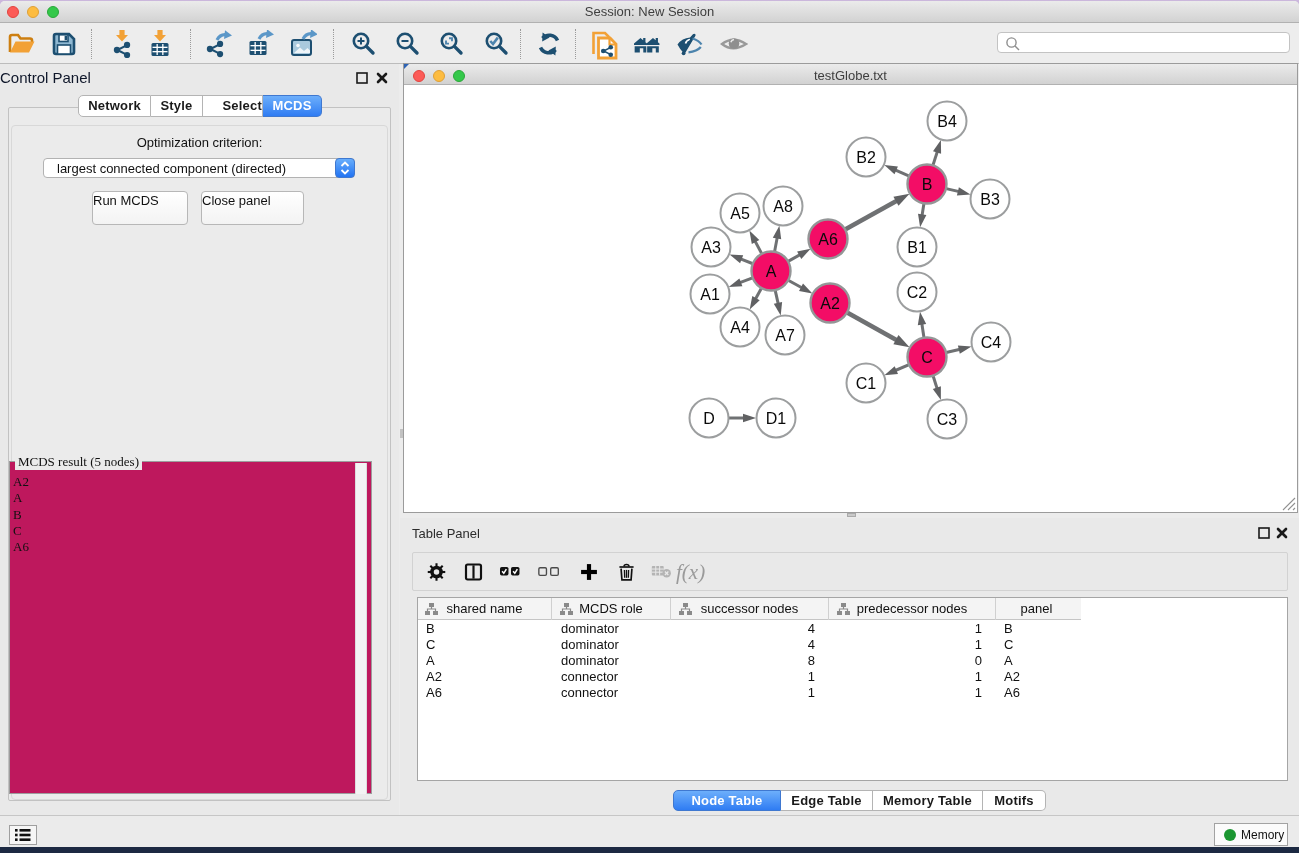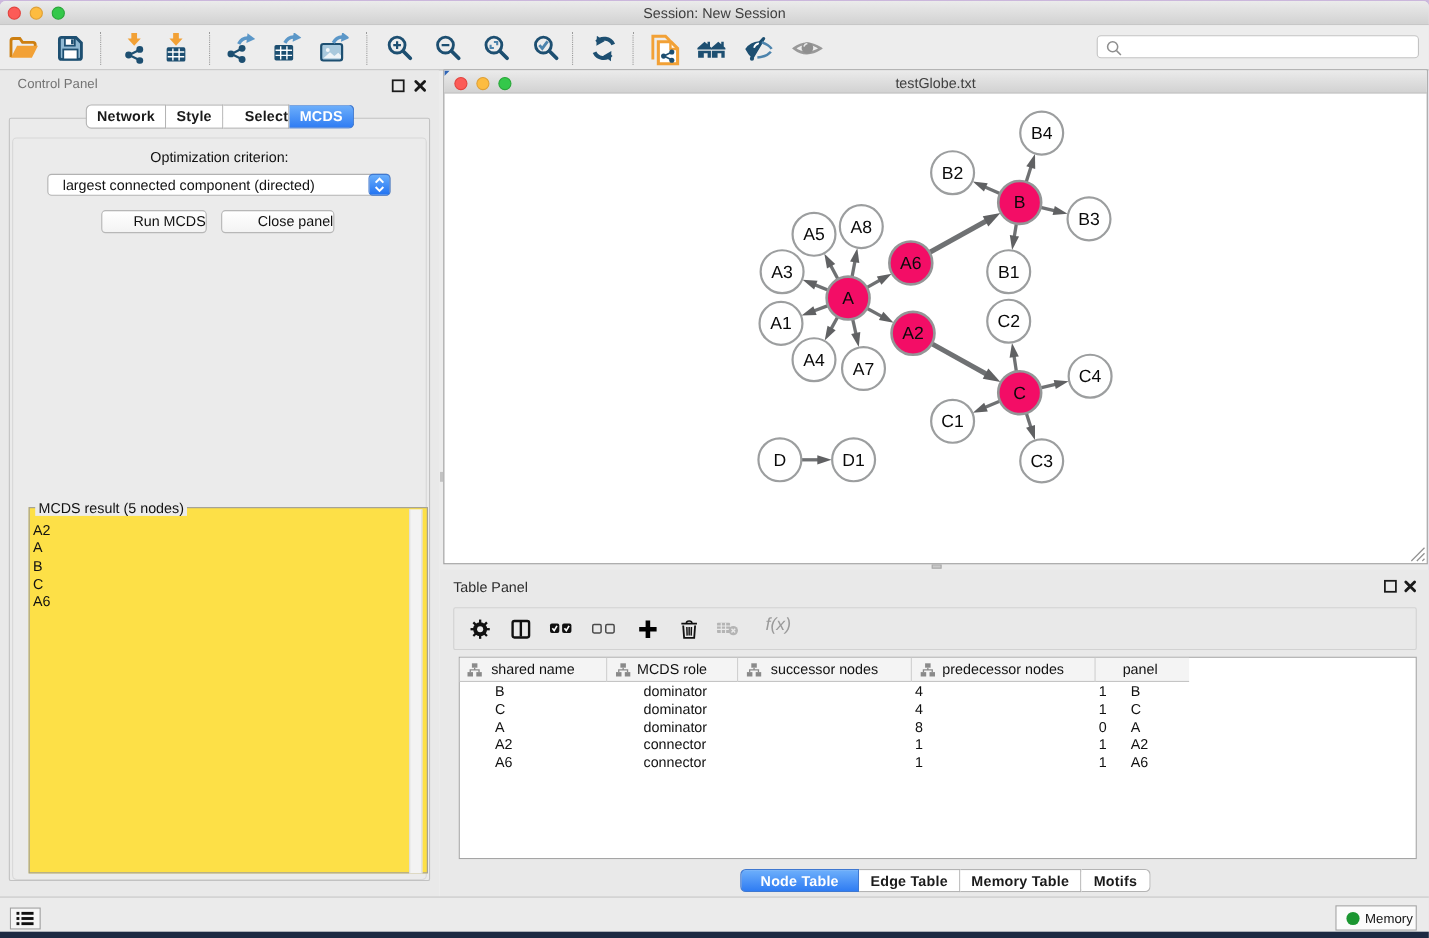"Control Panel" #cpanel .hdr { color: #737373 -> #0f172a; font-size: 12px -> 15px; left: 16px -> 0 }
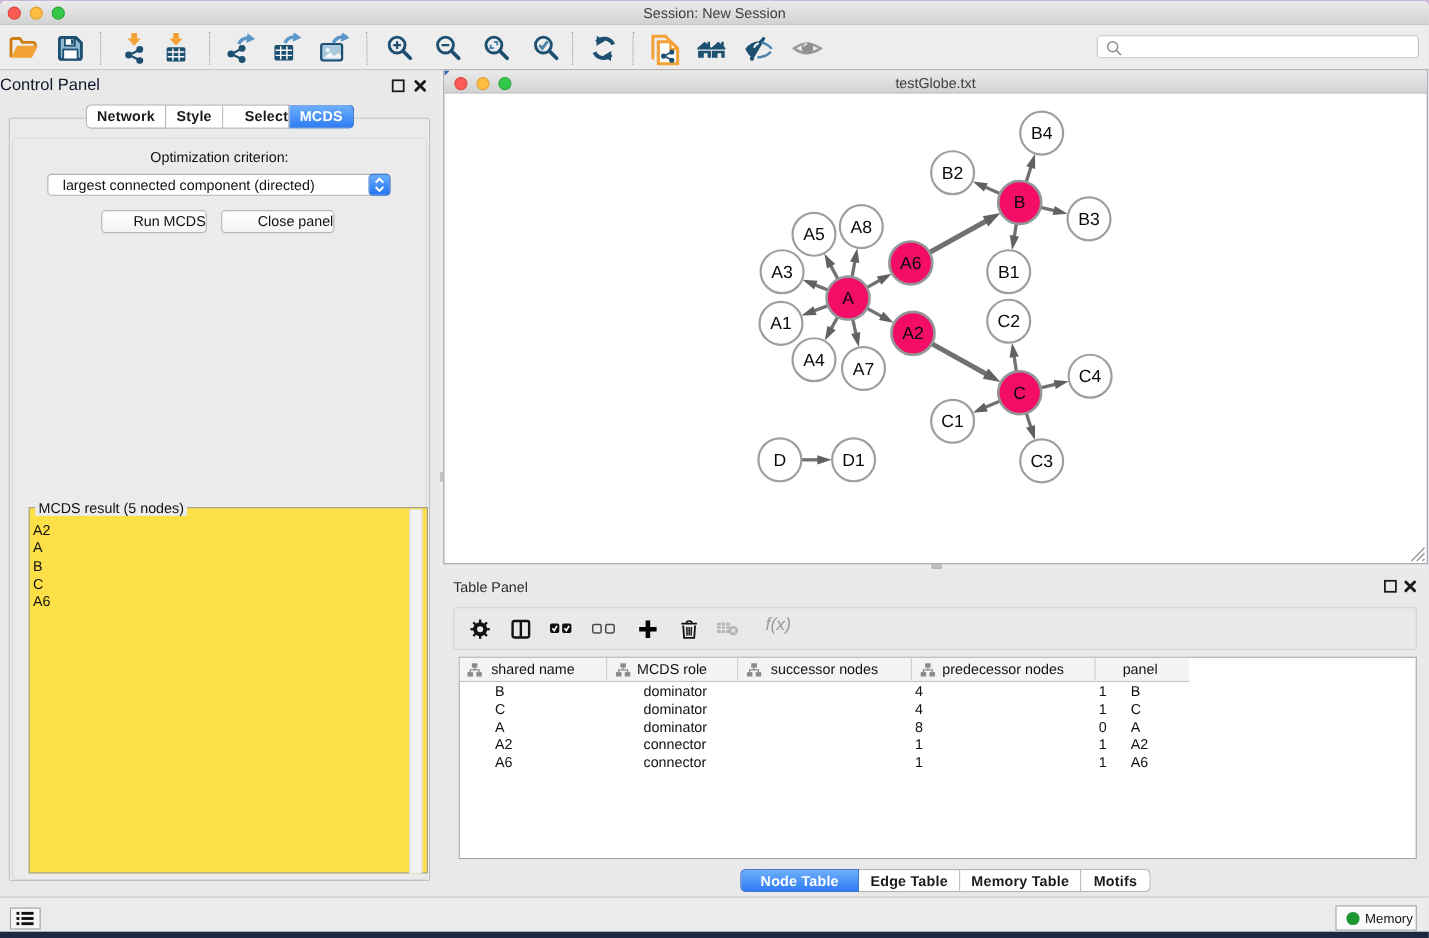"Run MCDS" .btn { height: 21px -> 34px; text-align: right -> left }
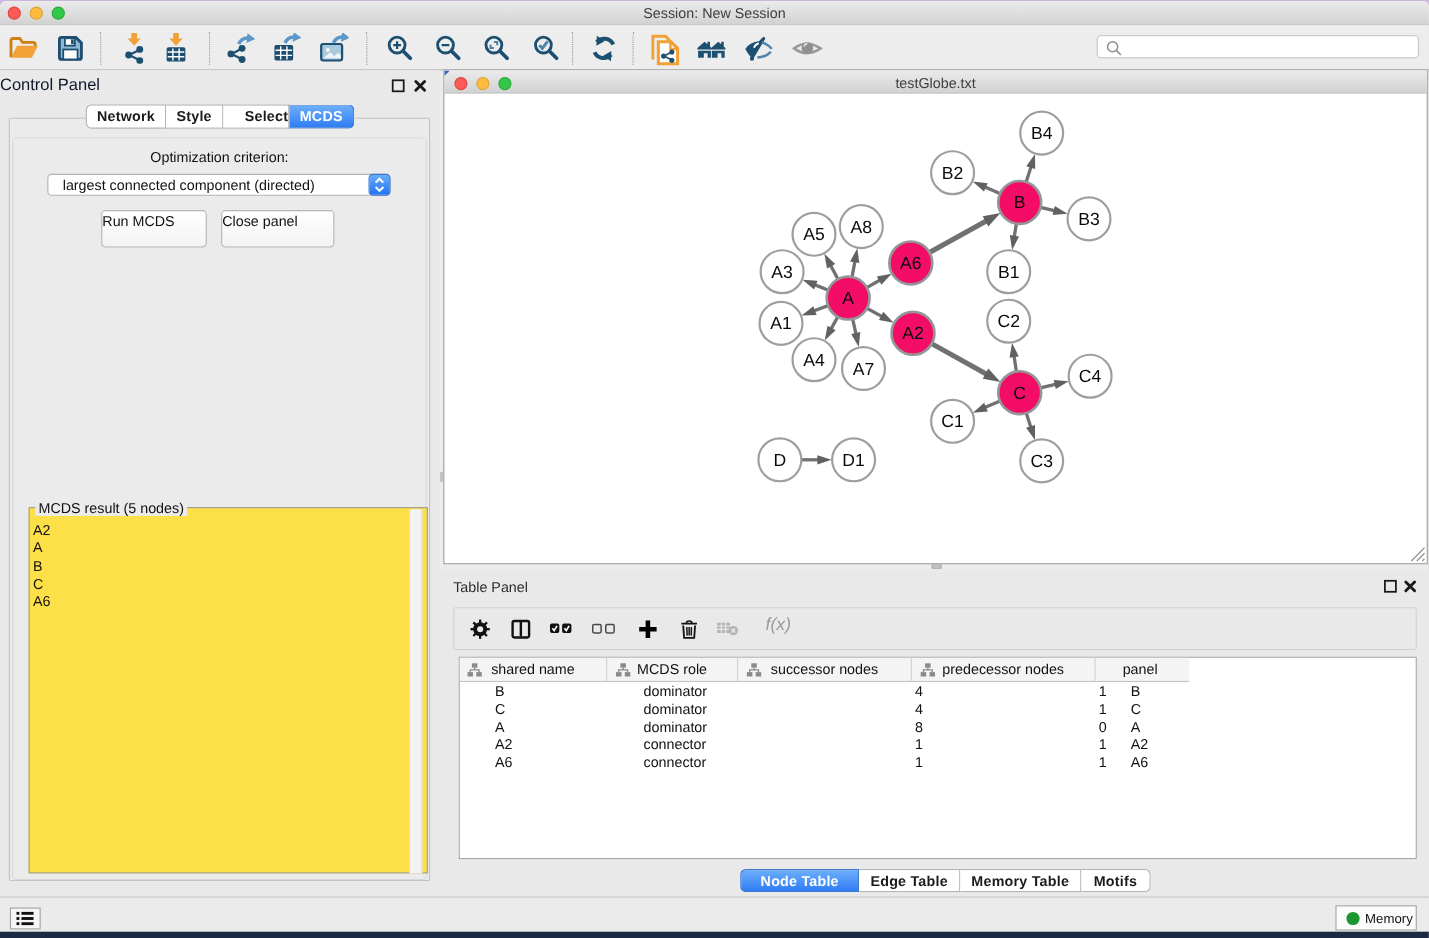"MCDS result (5 nodes)" #mcdsbox { background: #fde047 -> #be185d; font-family: none -> Liberation Serif, serif; left: 26px -> 9px }
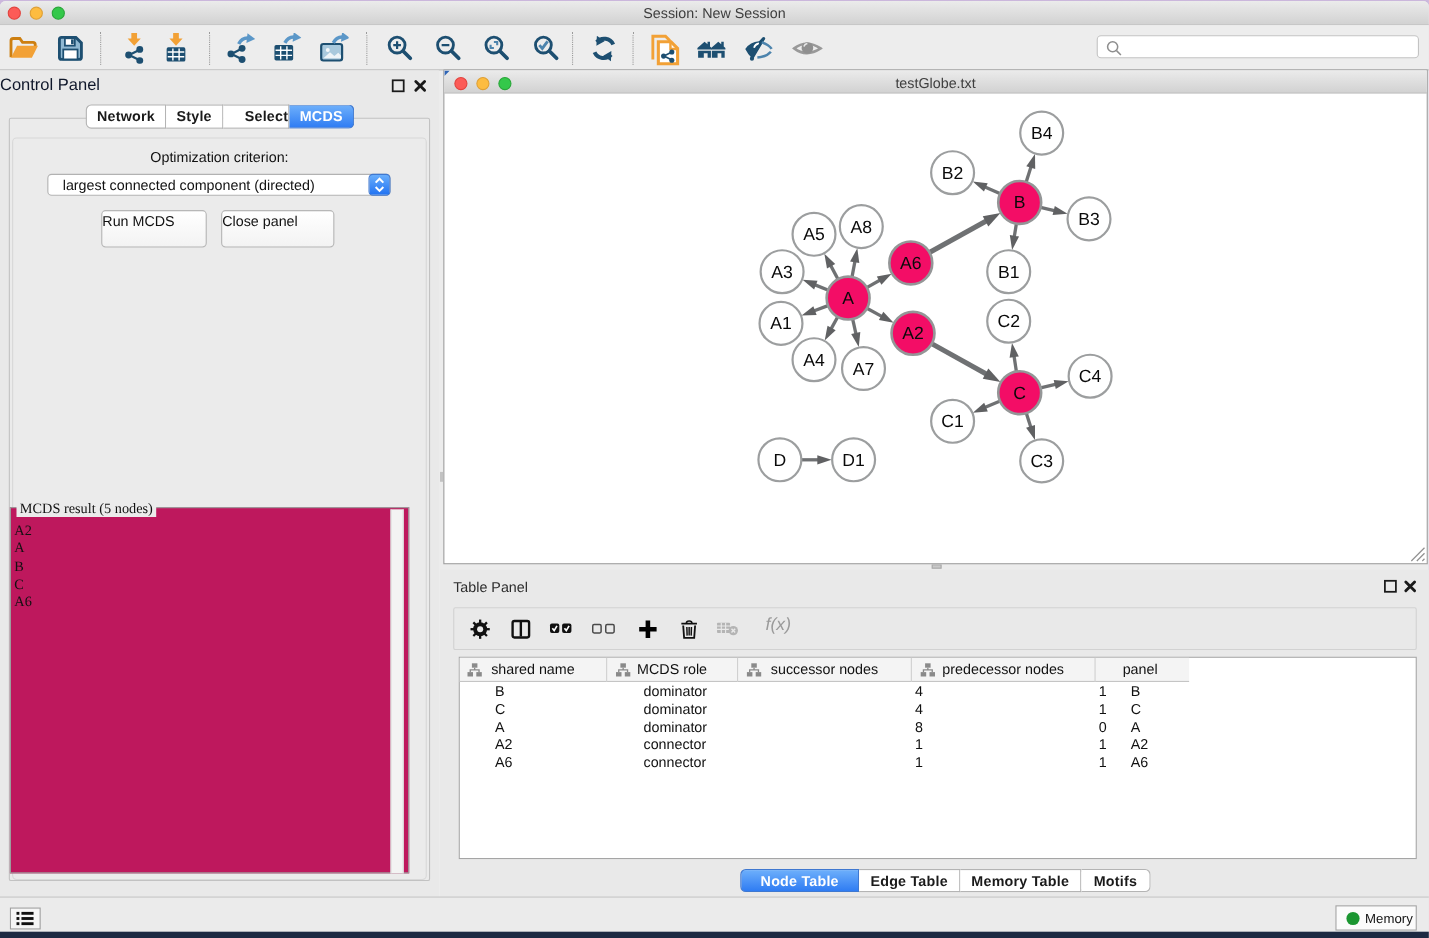"f(x)" div.abs { font-family: Liberation Sans, sans-serif -> Liberation Serif, serif; font-size: 16px -> 21px; left: 283px -> 263px }
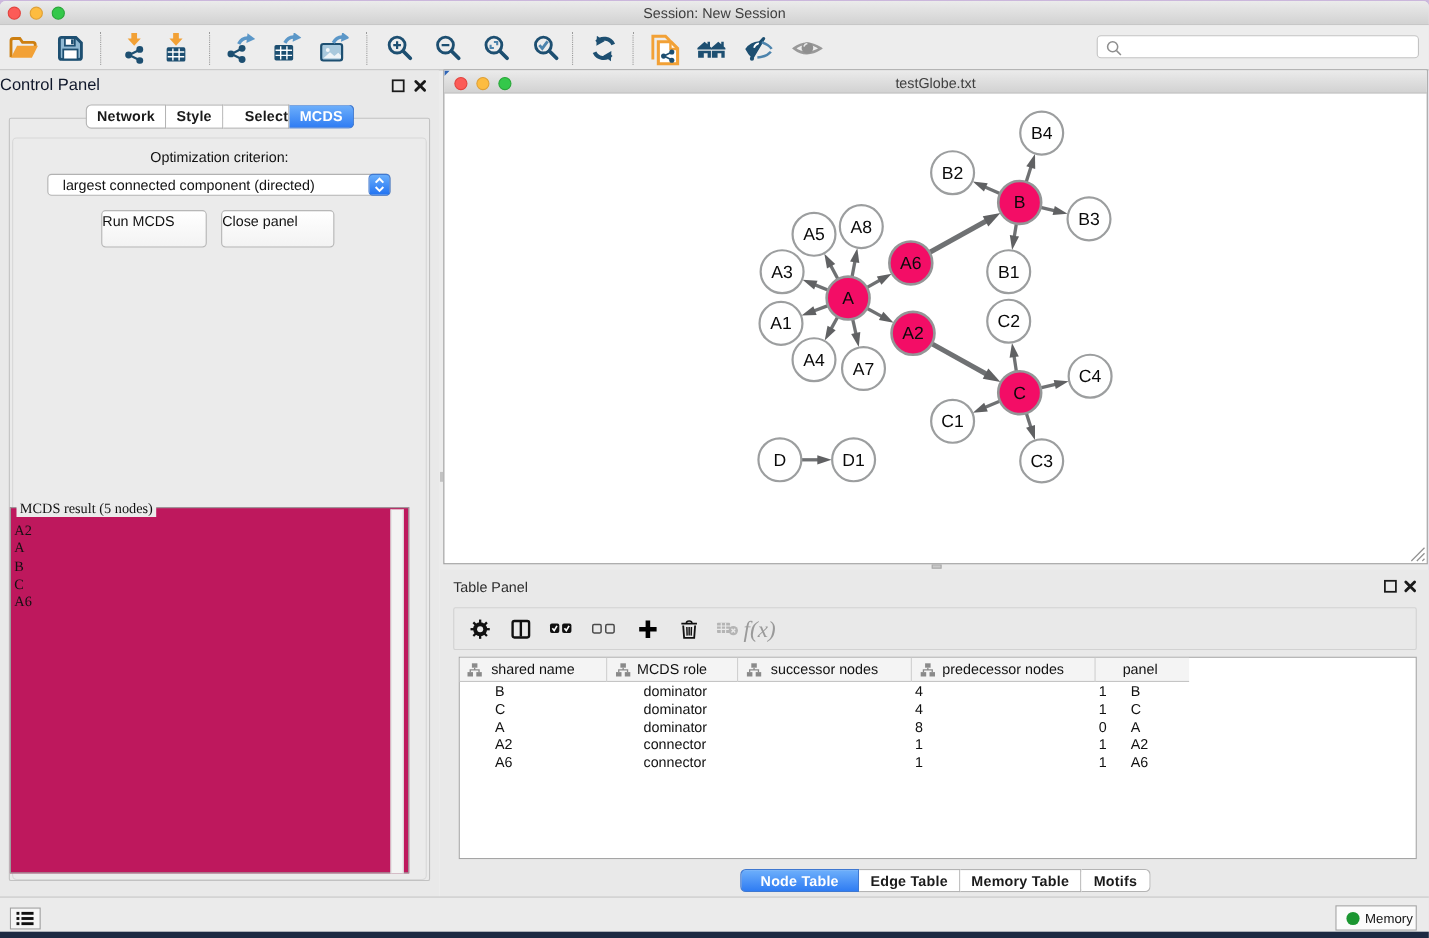"shared name" #ttable { padding-left: 24px -> none }
